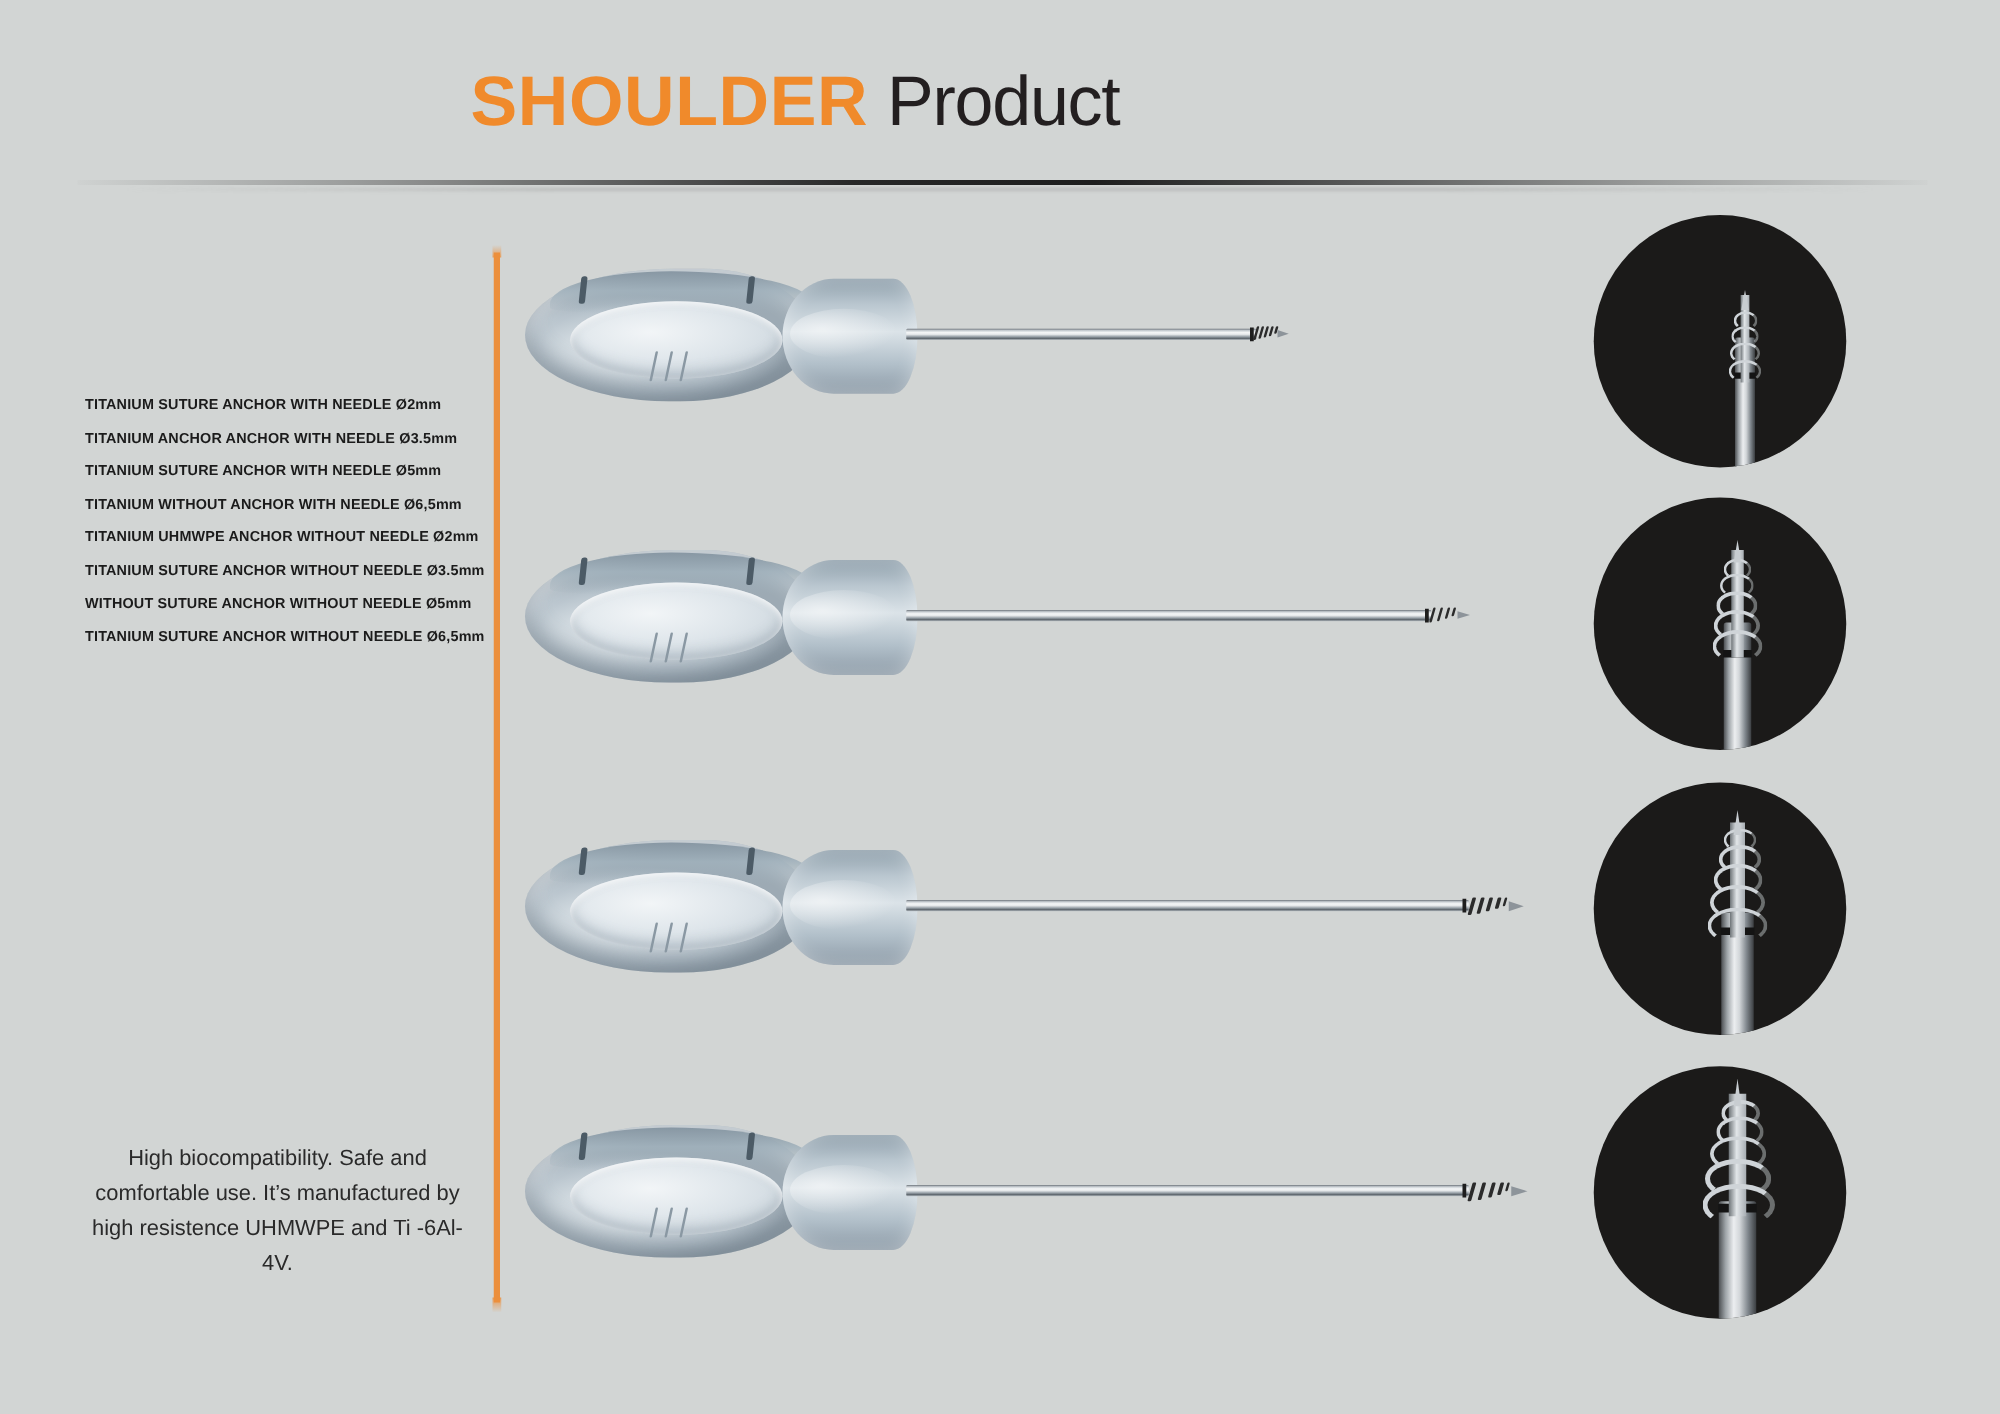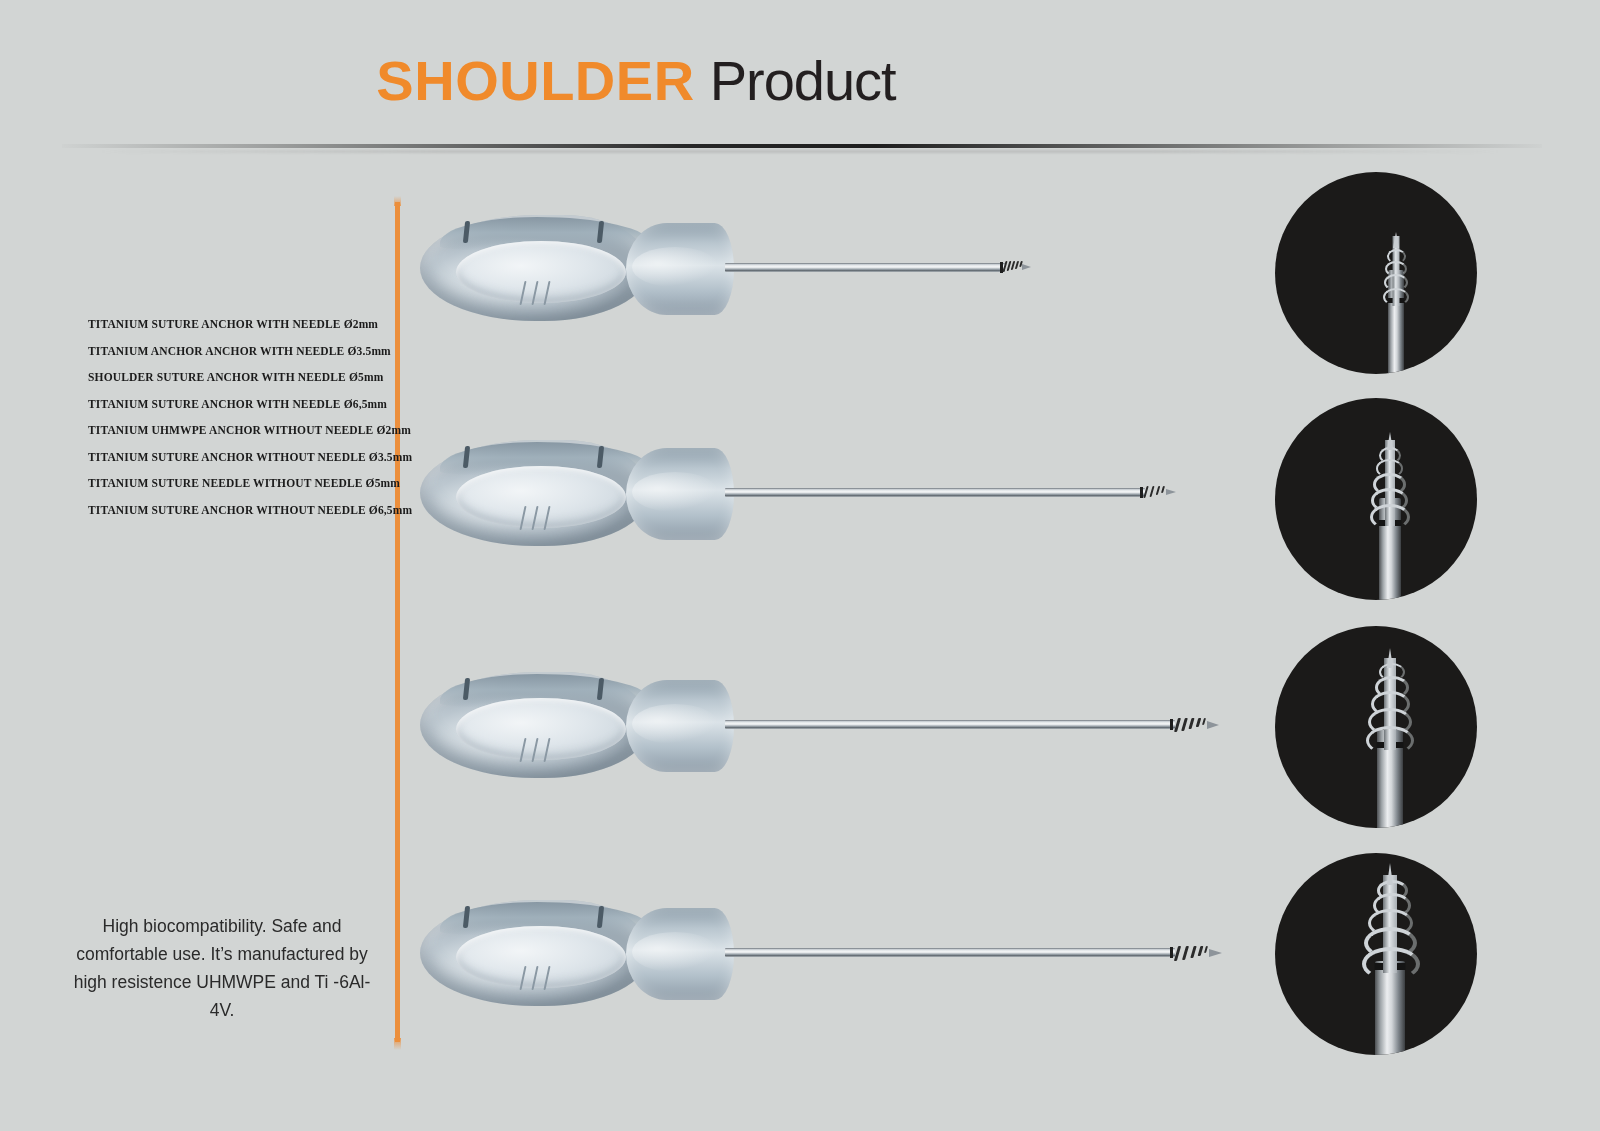"TITANIUM SUTURE ANCHOR WITH NEEDLE" .spec-item { font-family: Liberation Serif, serif -> Liberation Sans, sans-serif; margin-left: 20px -> none }
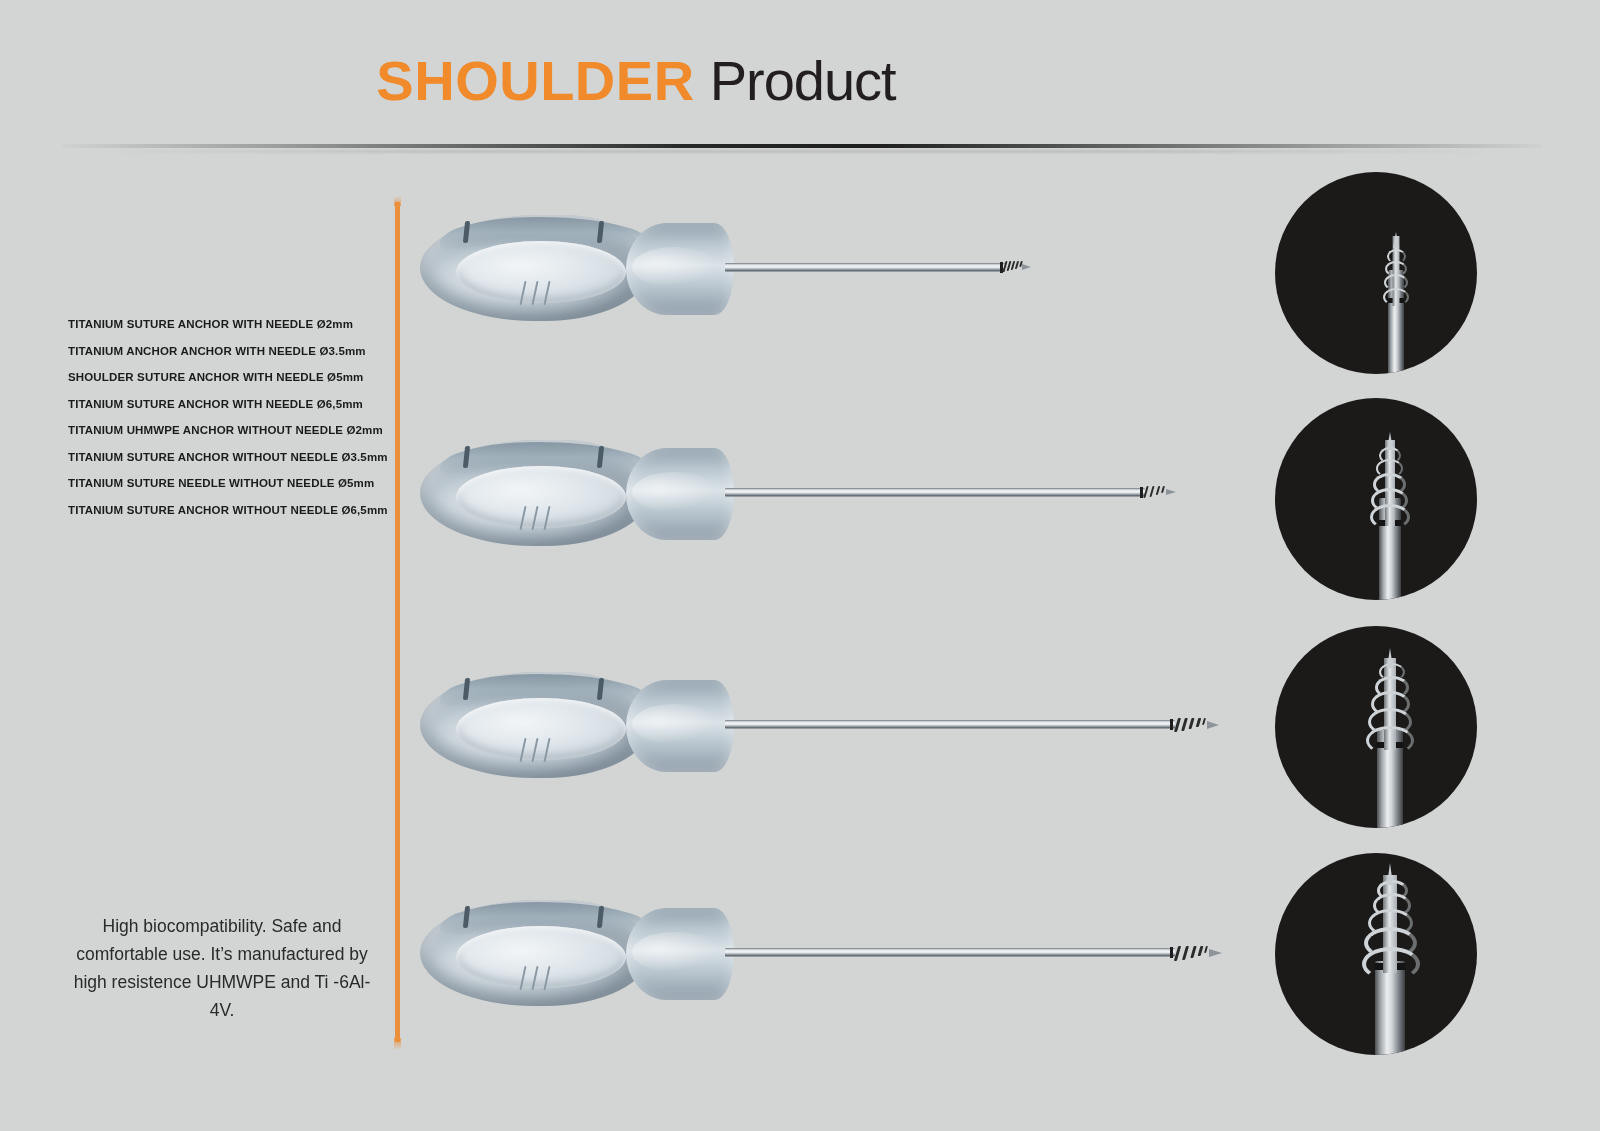"SHOULDER SUTURE ANCHOR WITH NEEDLE" div.spec-item { text: SHOULDER -> TITANIUM }
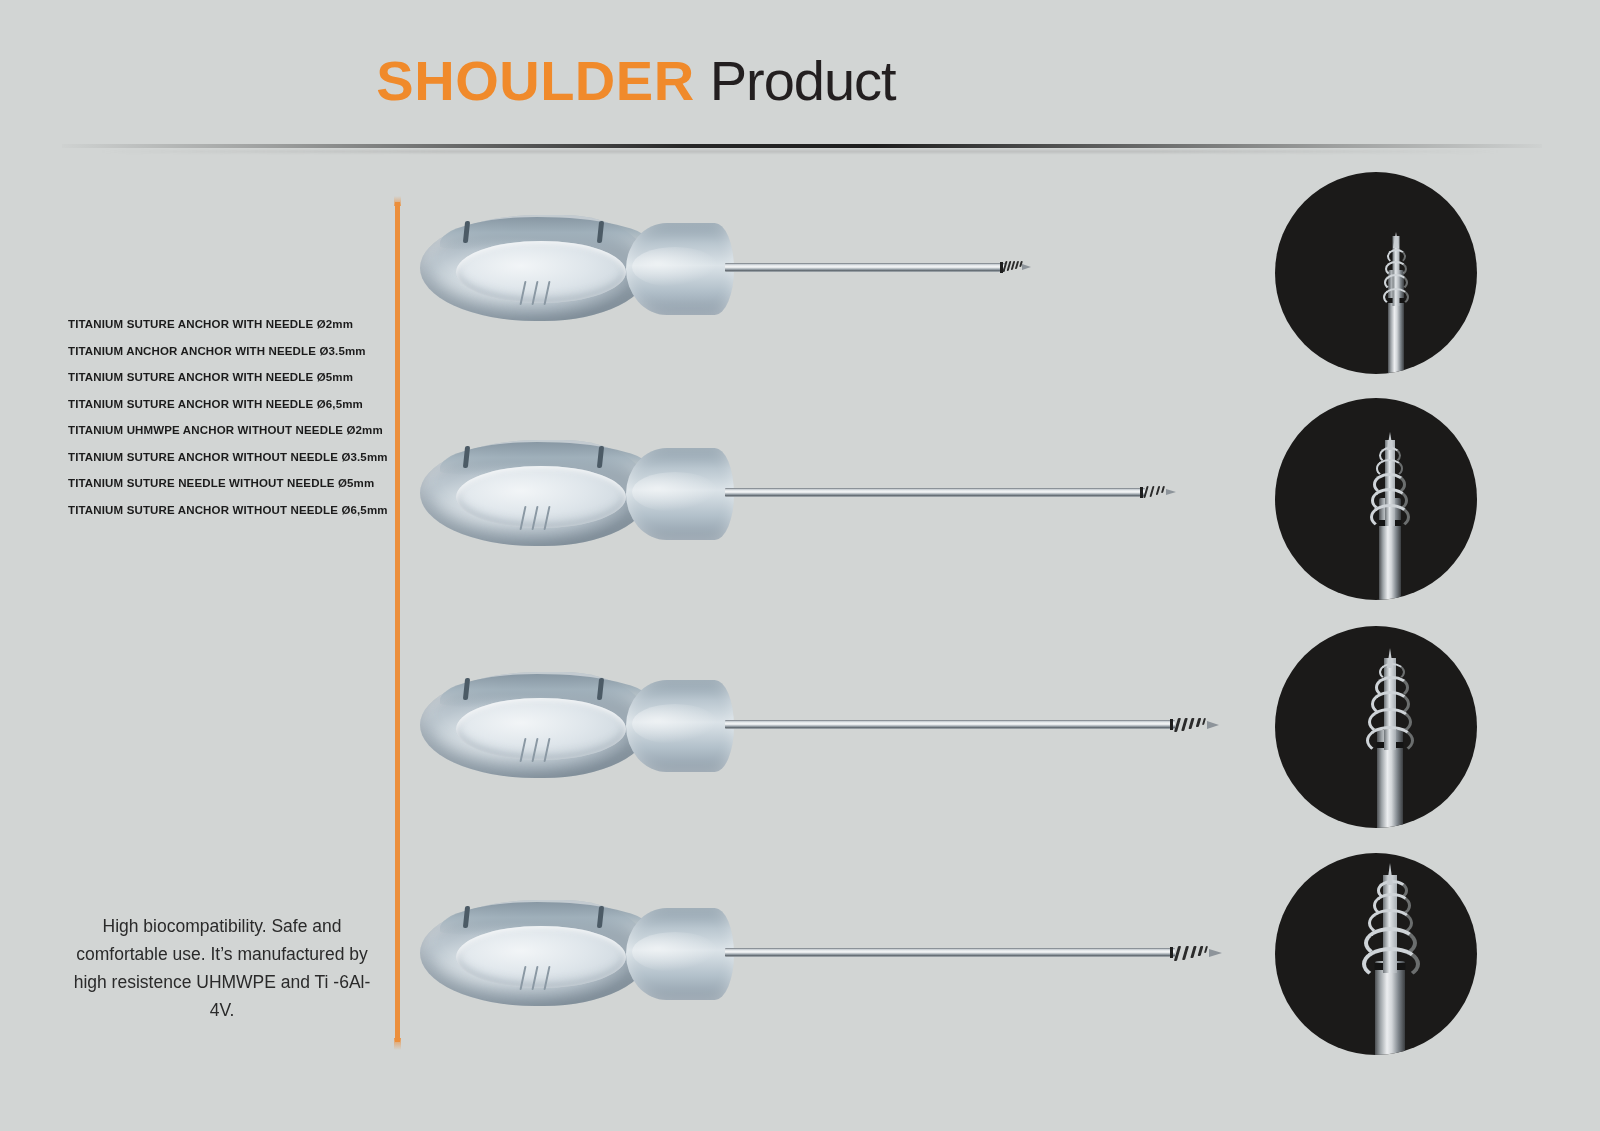"TITANIUM SUTURE ANCHOR WITH NEEDLE Ø6,5mm" div.spec-item { text: SUTURE -> WITHOUT }
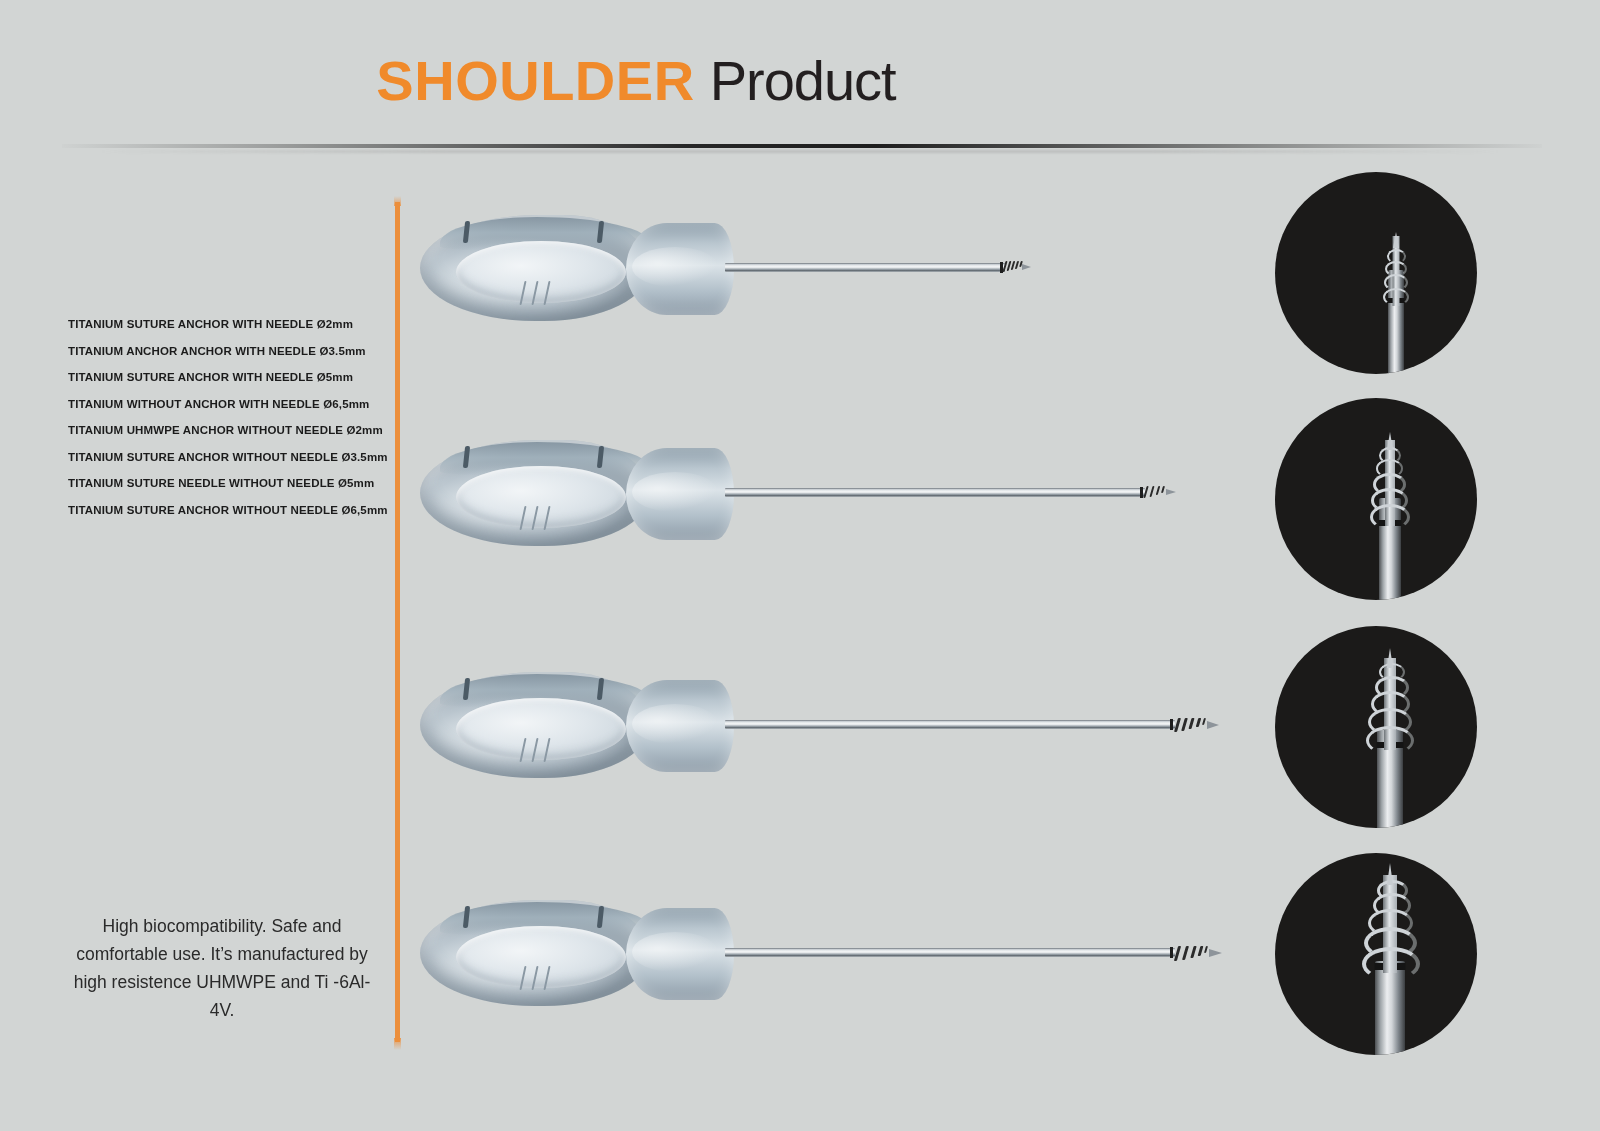"TITANIUM SUTURE NEEDLE WITHOUT NEEDLE" div.spec-item { text: TITANIUM SUTURE NEEDLE -> WITHOUT SUTURE ANCHOR }
